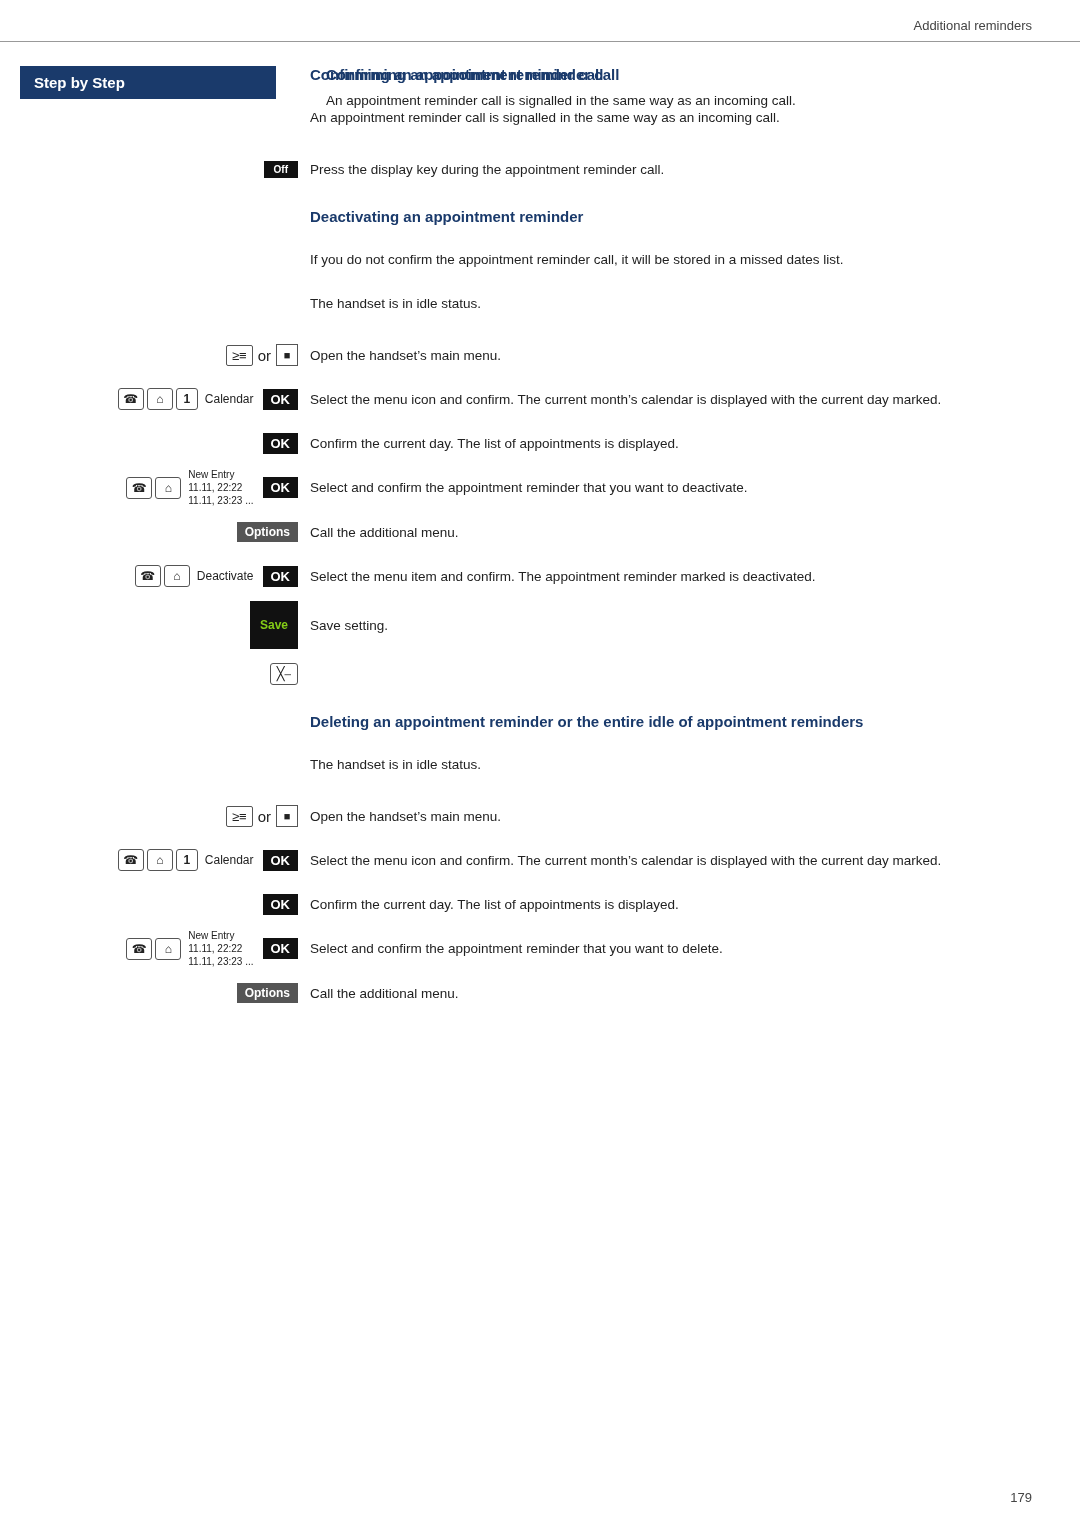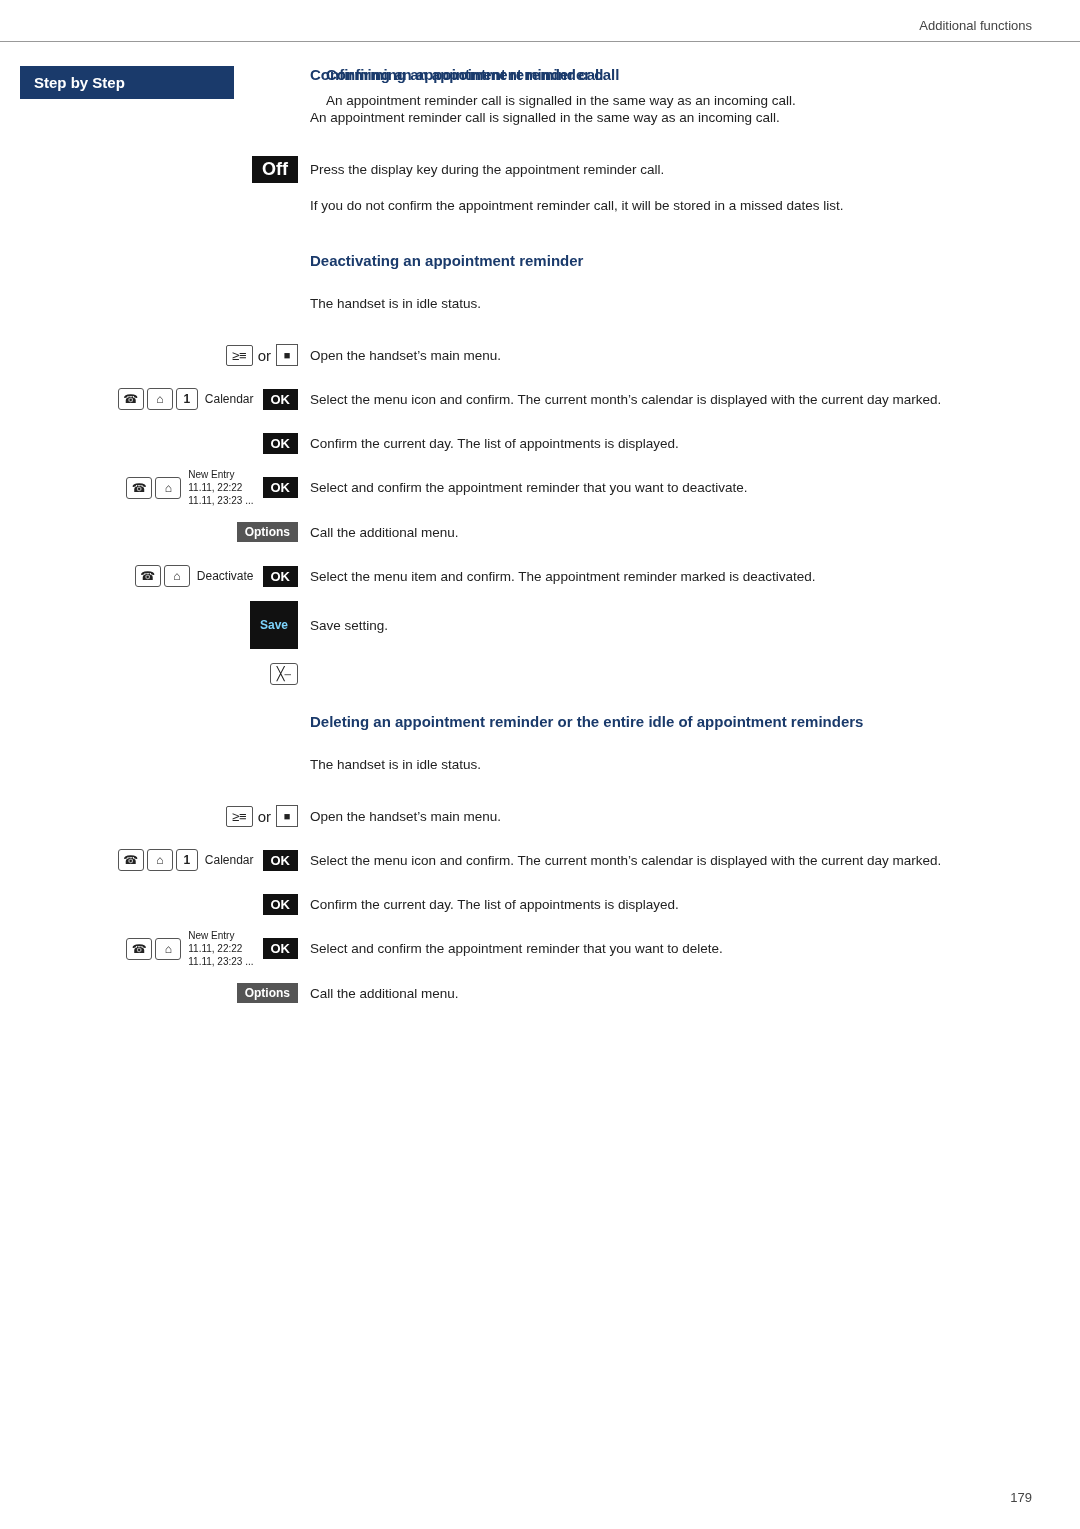"Additional functions" span { text: functions -> reminders }
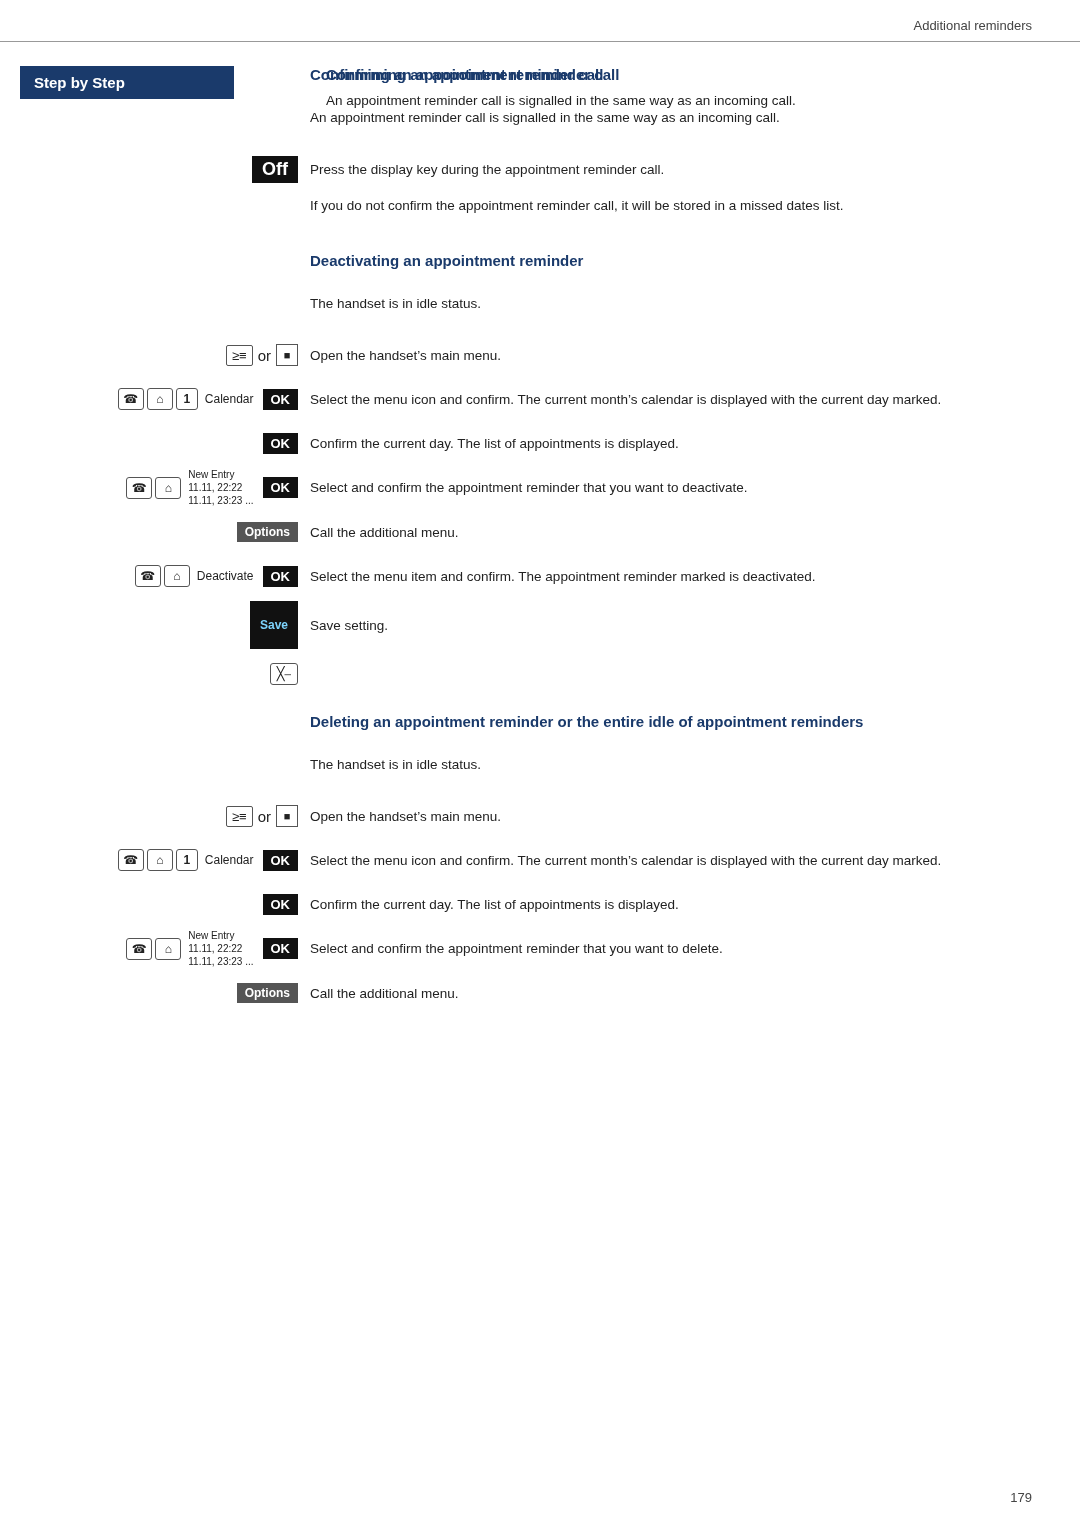"Step by Step" .step-by-step-banner { width: 214px -> 256px }
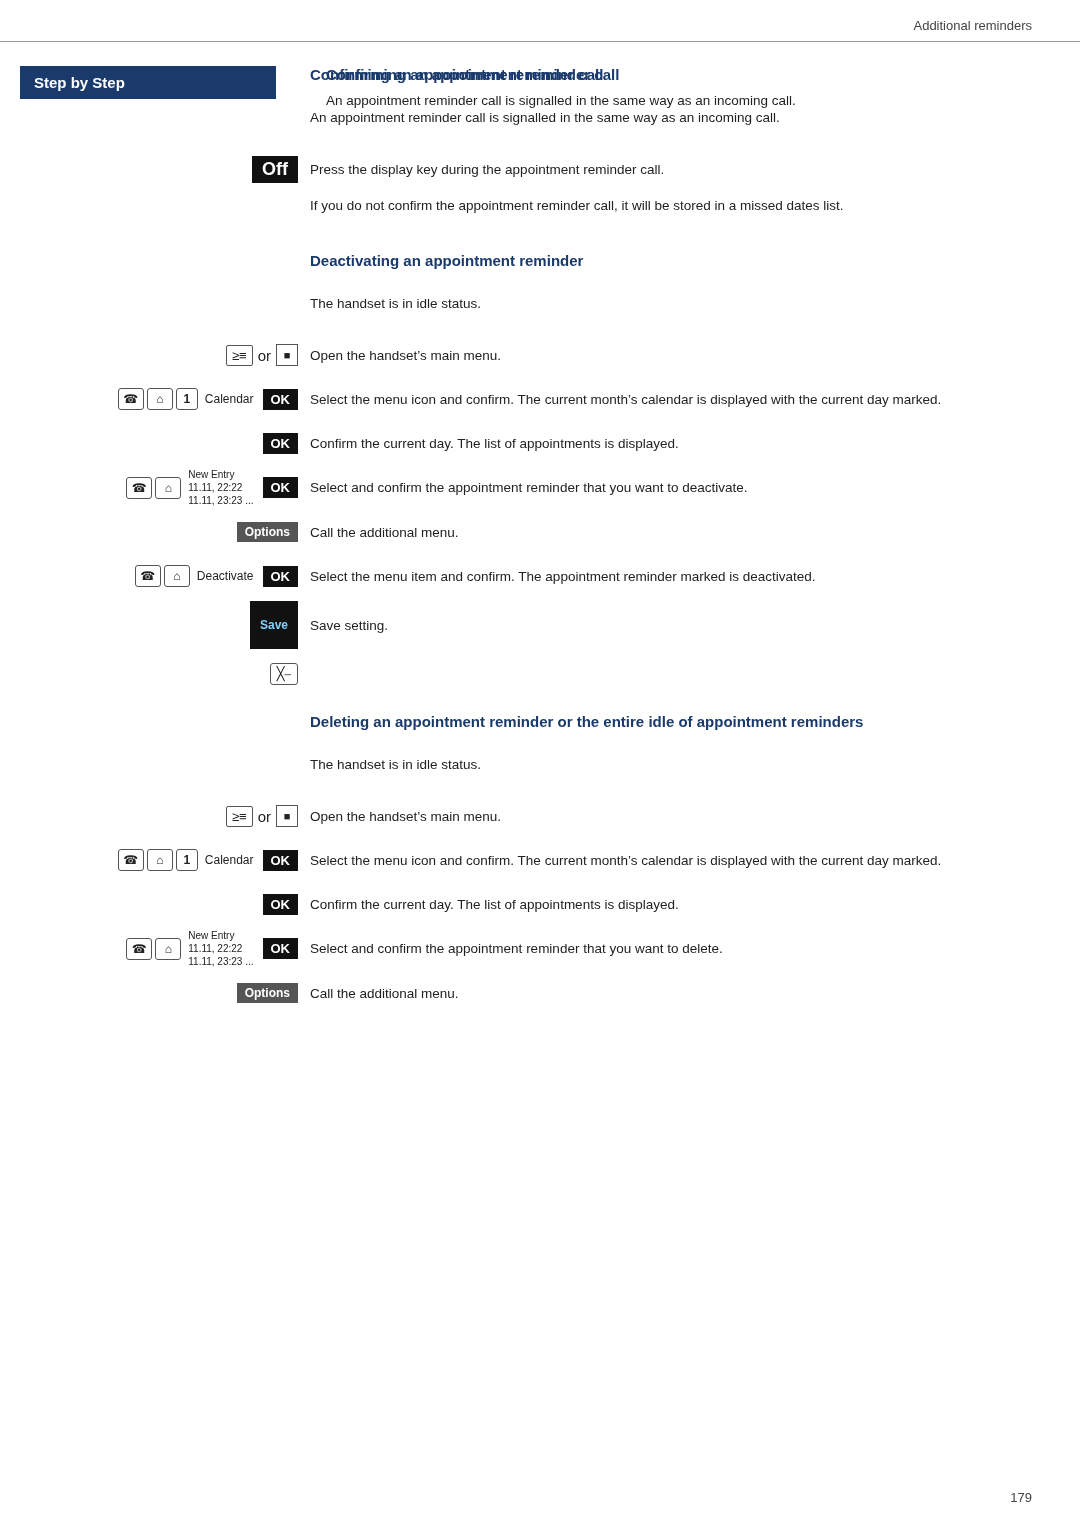"Off" .btn-black { font-size: 18px -> 10px }
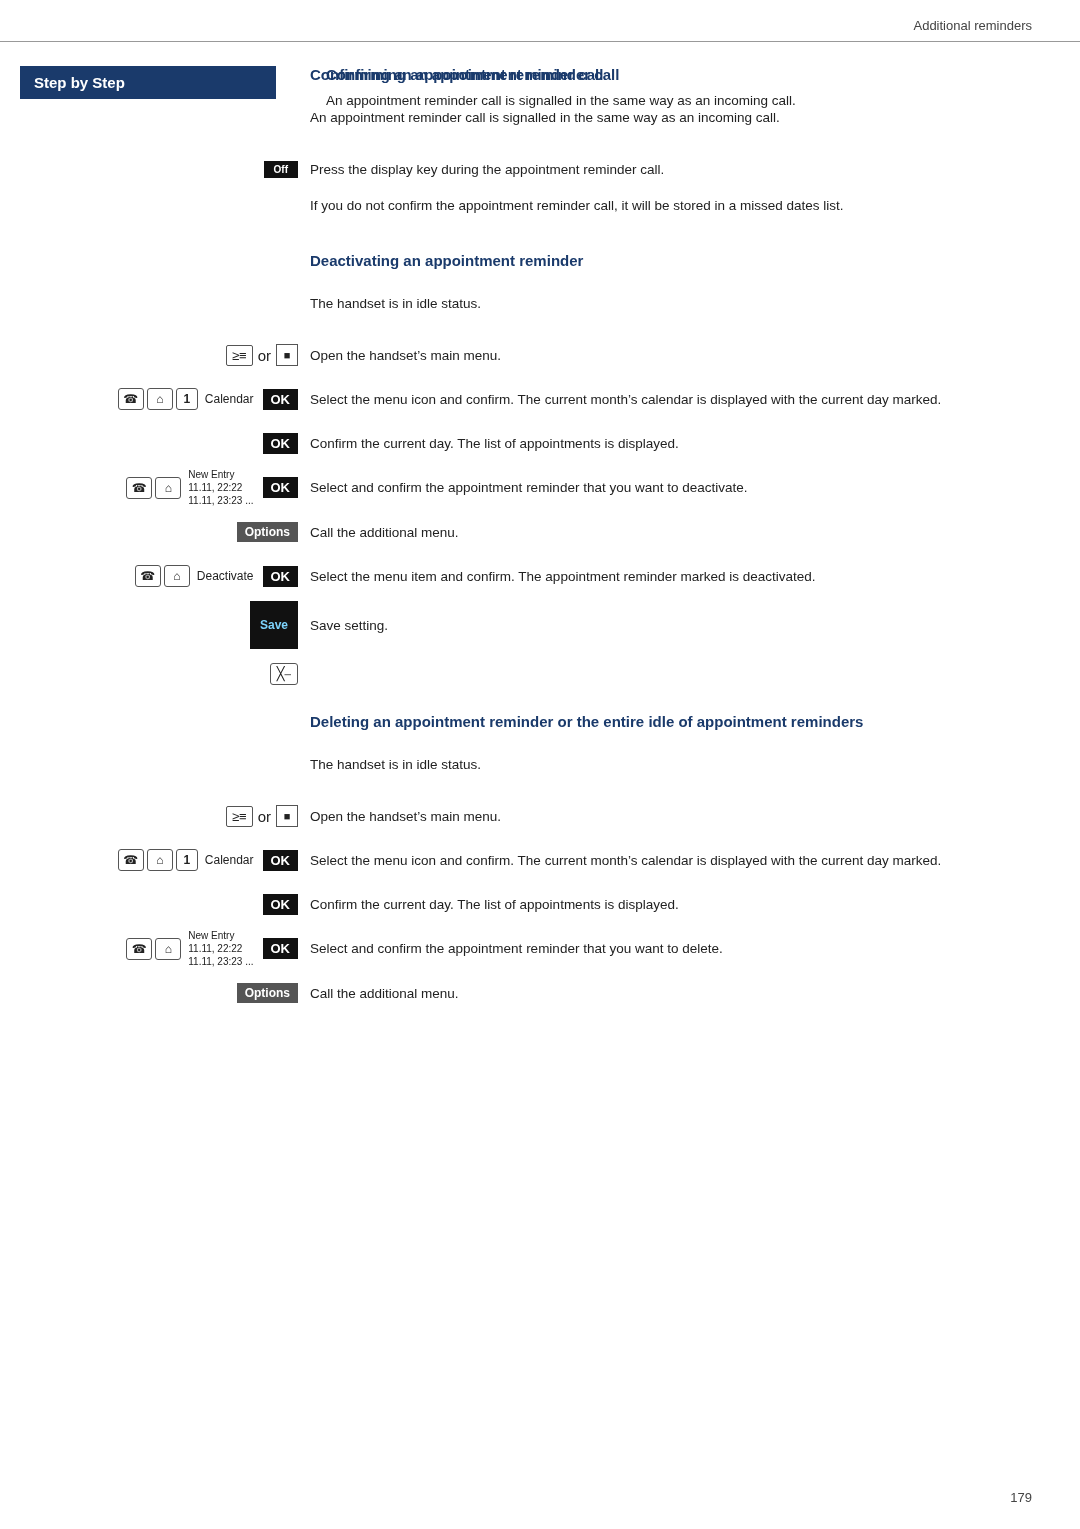"If you do not confirm" div.step-row { order: before "Deactivating an appointment reminder" -> after "Deactivating an appointment reminder" }
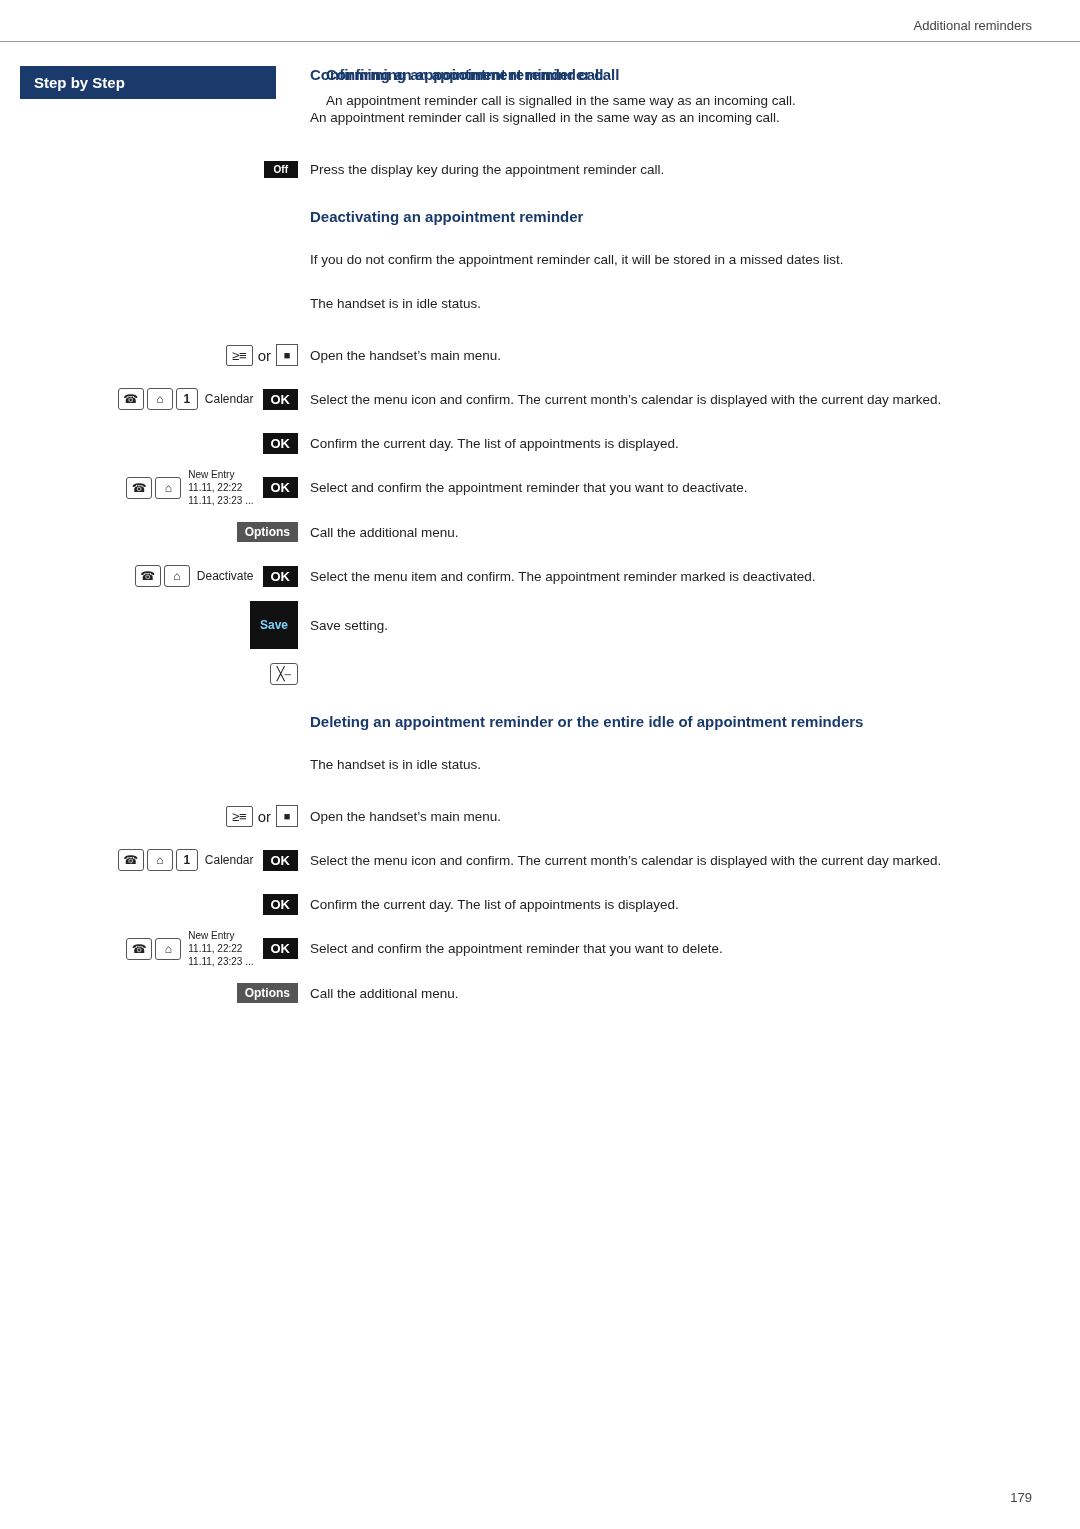"Save" .btn-save { color: #7dd3fc -> #84cc16 }
